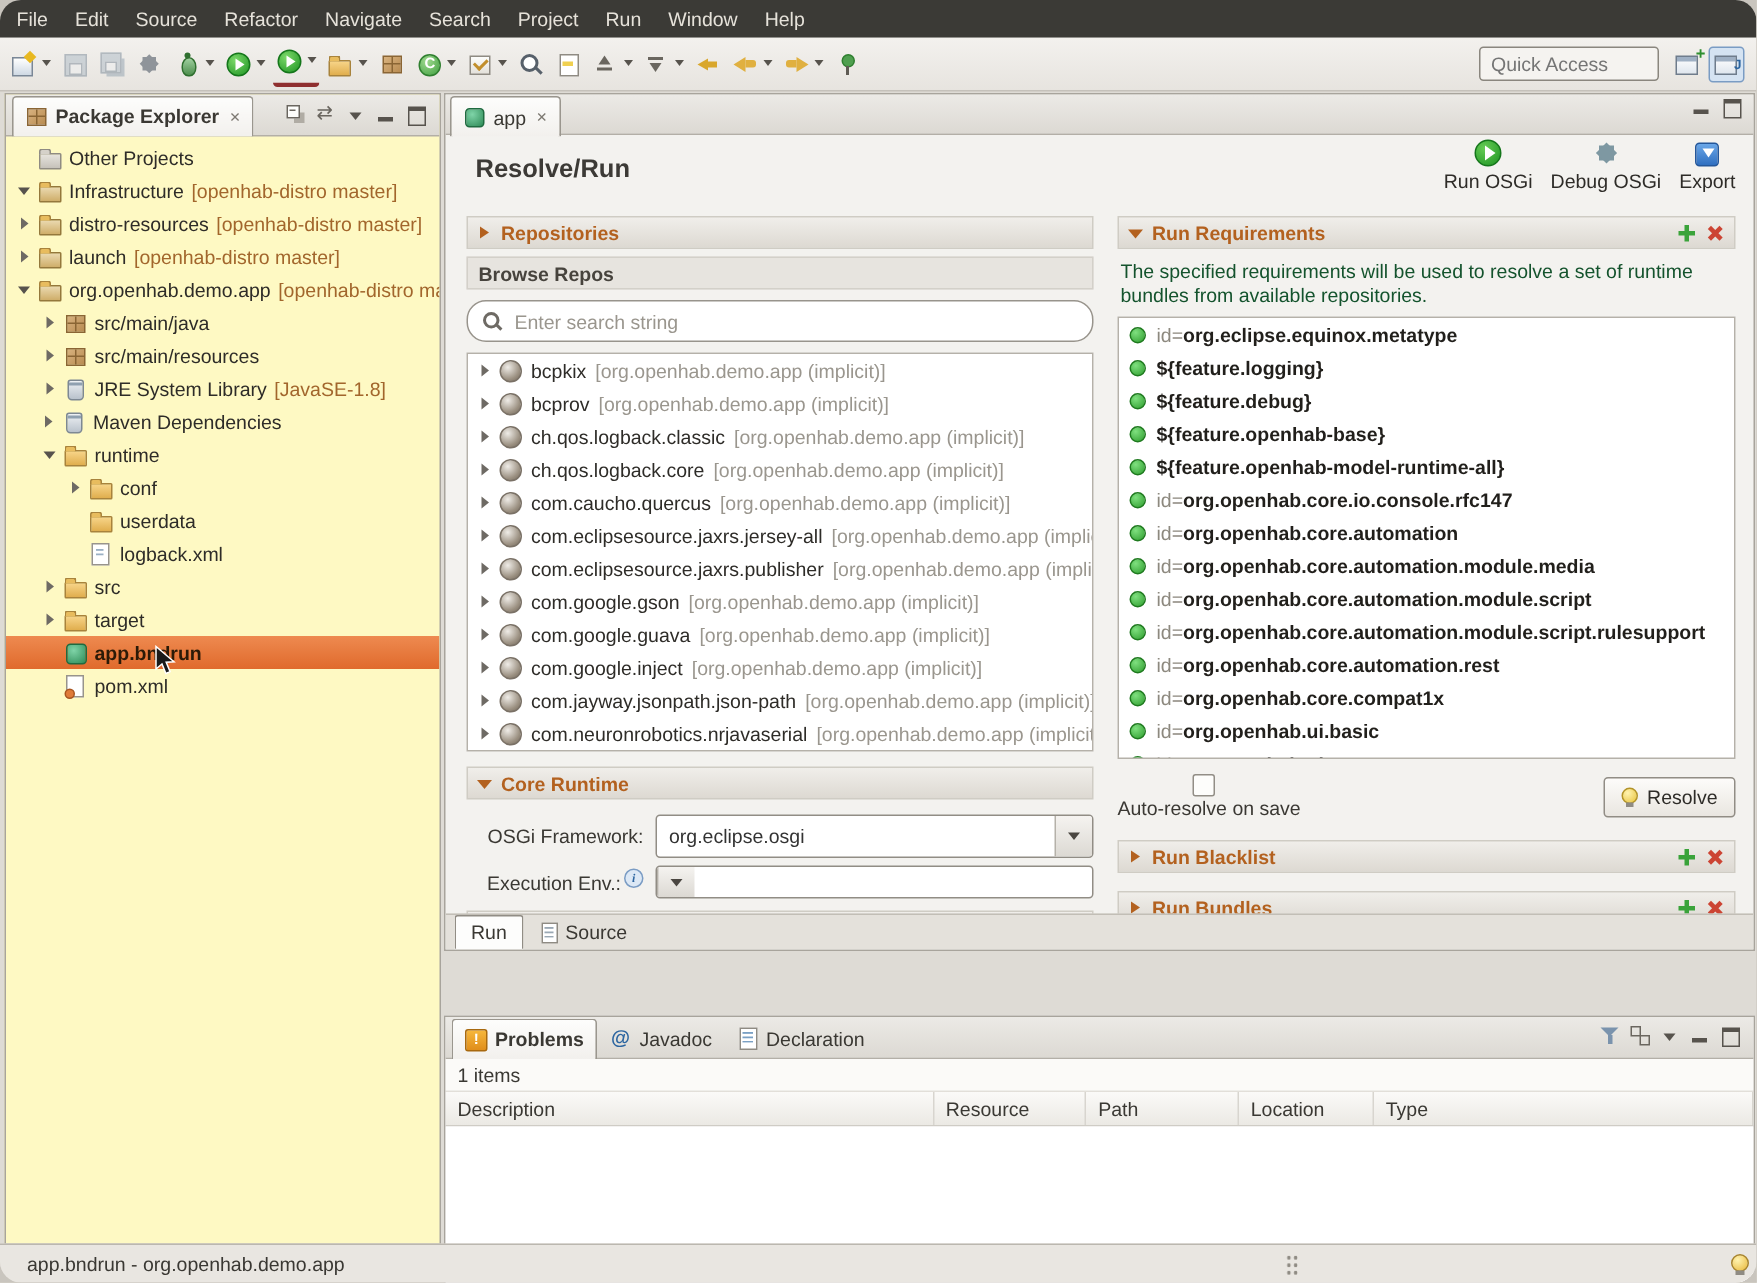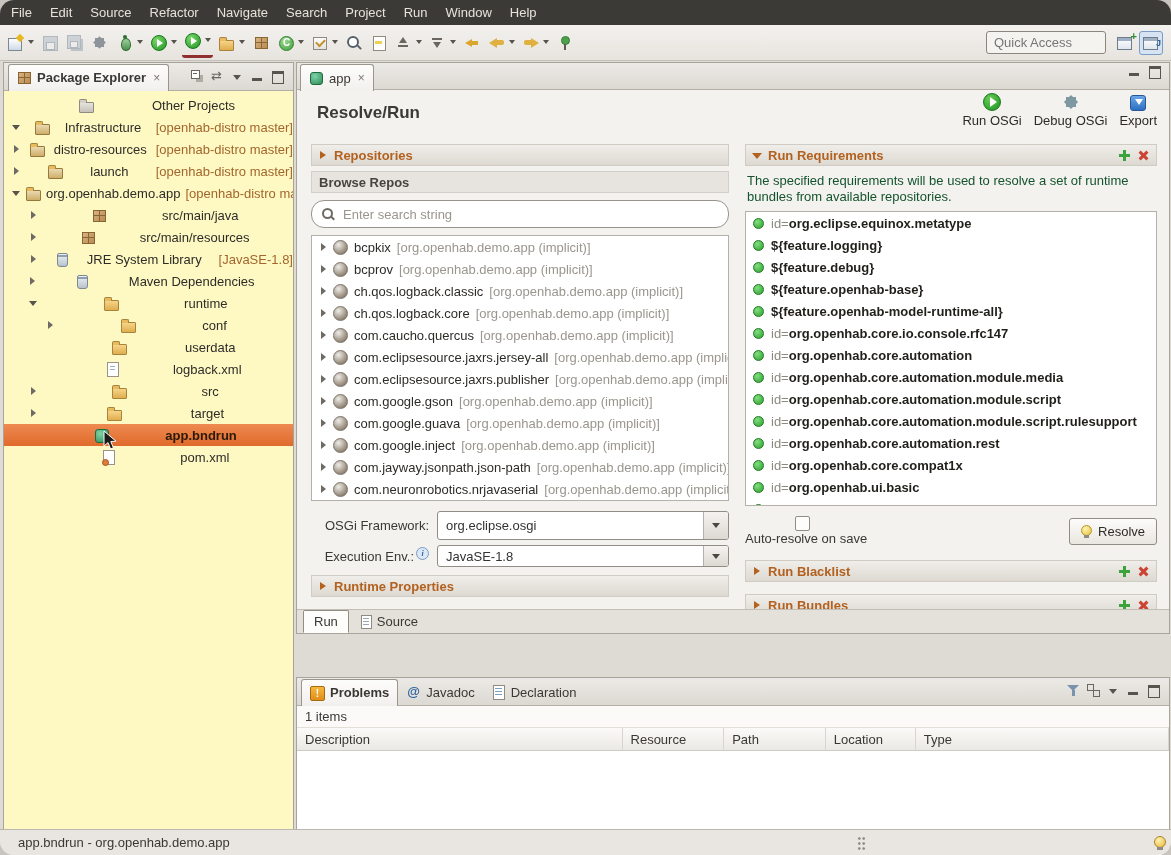"Other Projects" .tree-row { justify-content: space-between -> none }
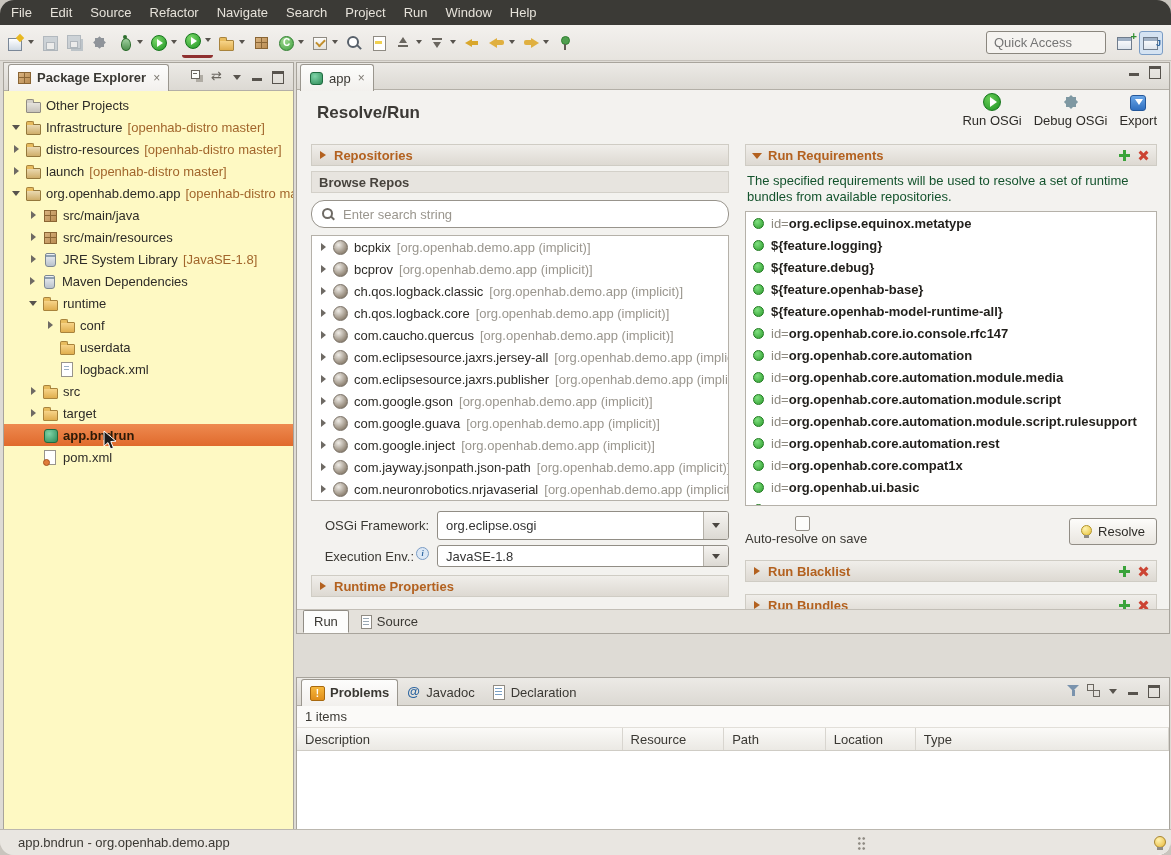"Core Runtime" div.sec { html: none -> <div> <span></span> <span>Core Runtime</span> </div> }
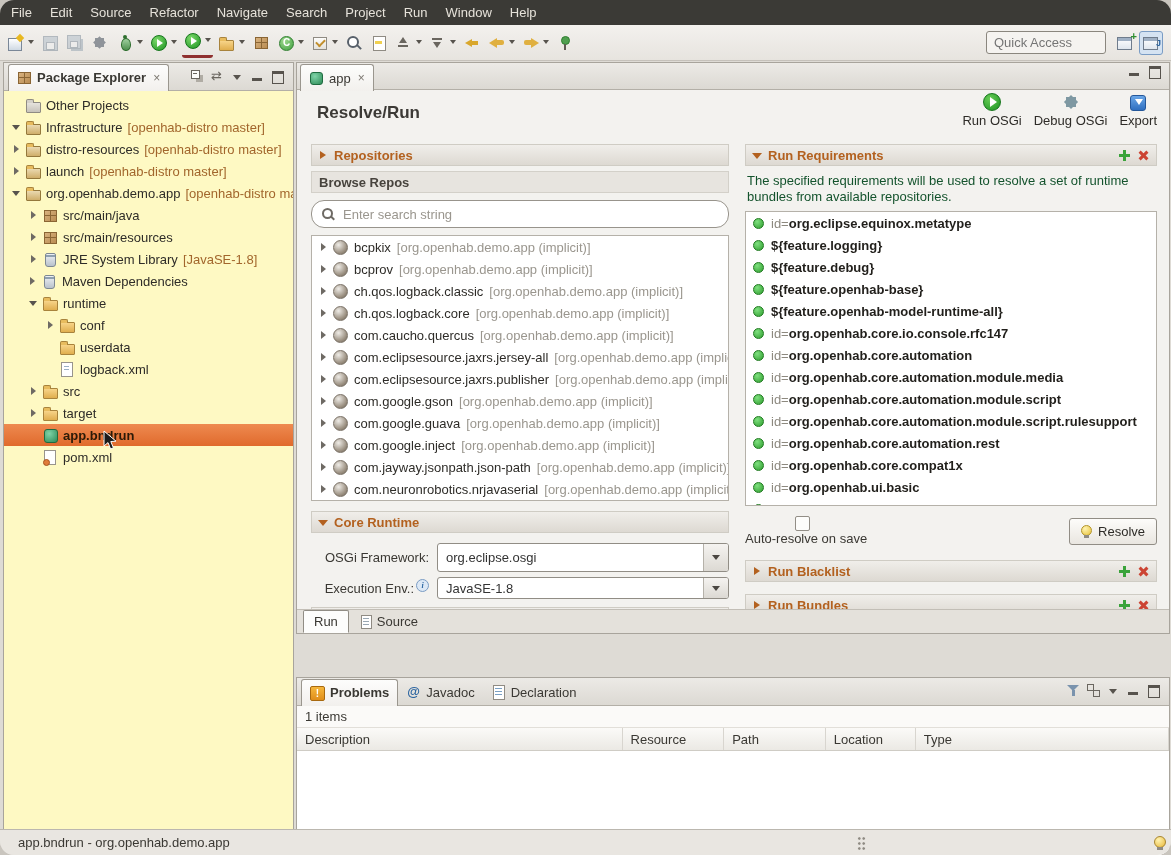"JavaSE-1.8" span.val { html: <span>JavaSE-1.8</span> -> none }
